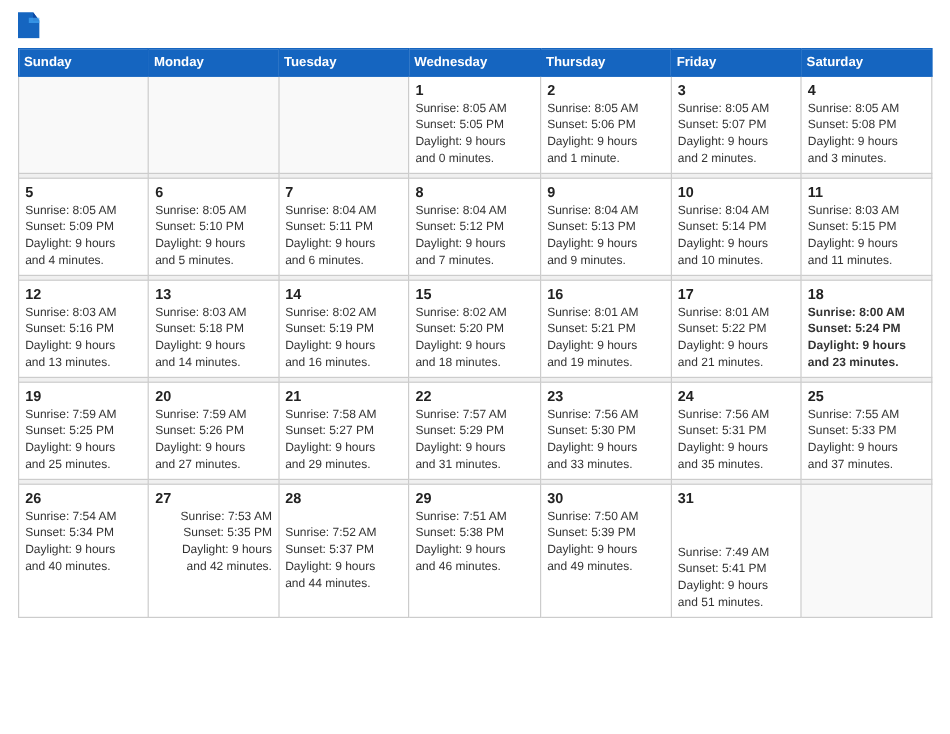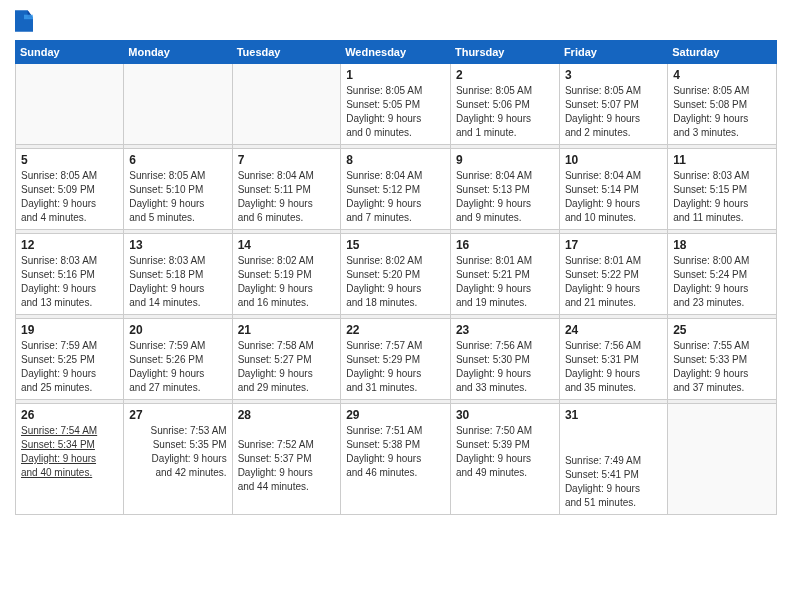"Sunrise: 8:00 AM" div.day-info { font-weight: none -> bold }
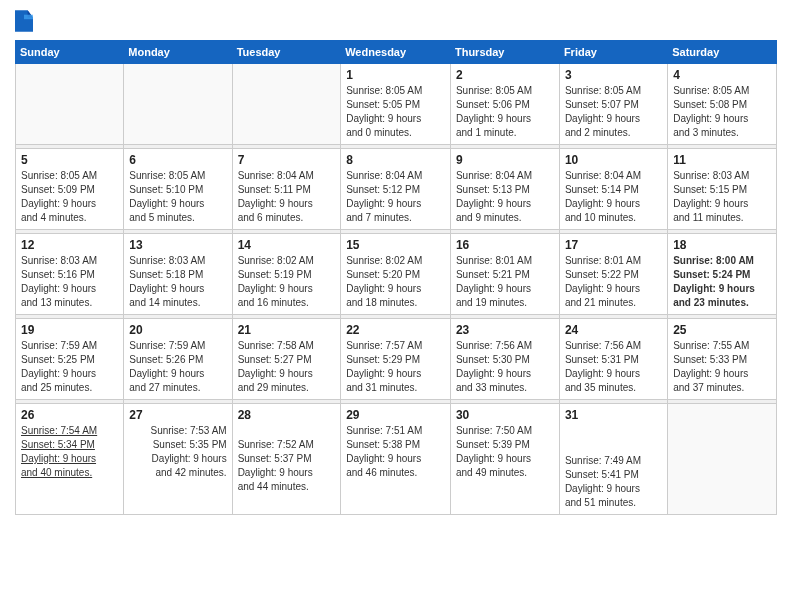"Sunrise: 7:54 AM" div.day-info { text-decoration: underline -> none }
